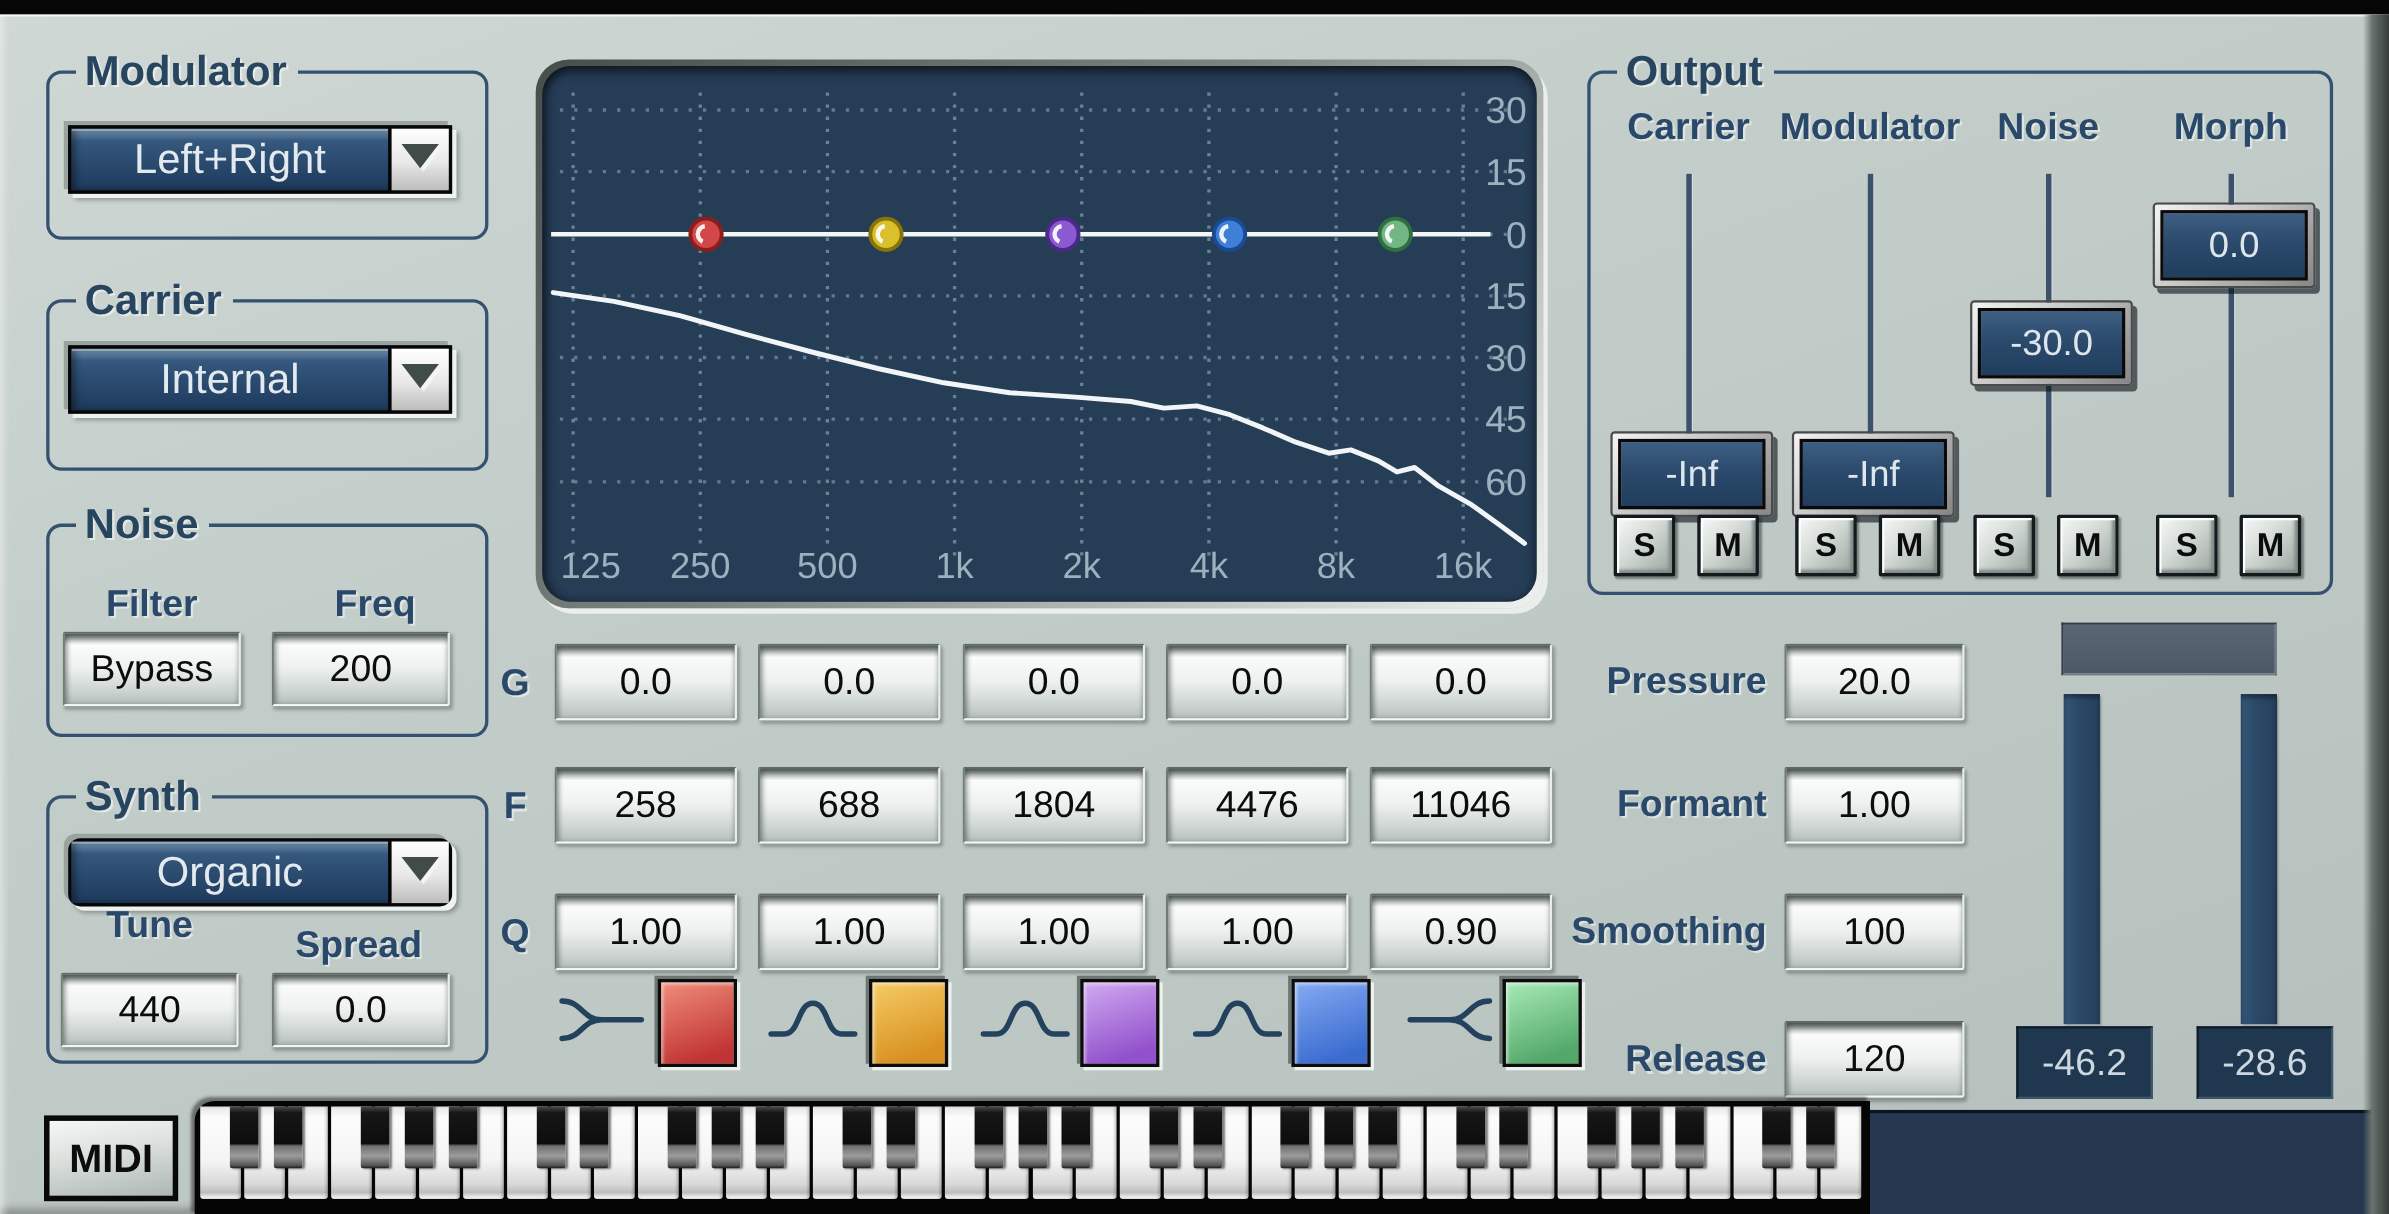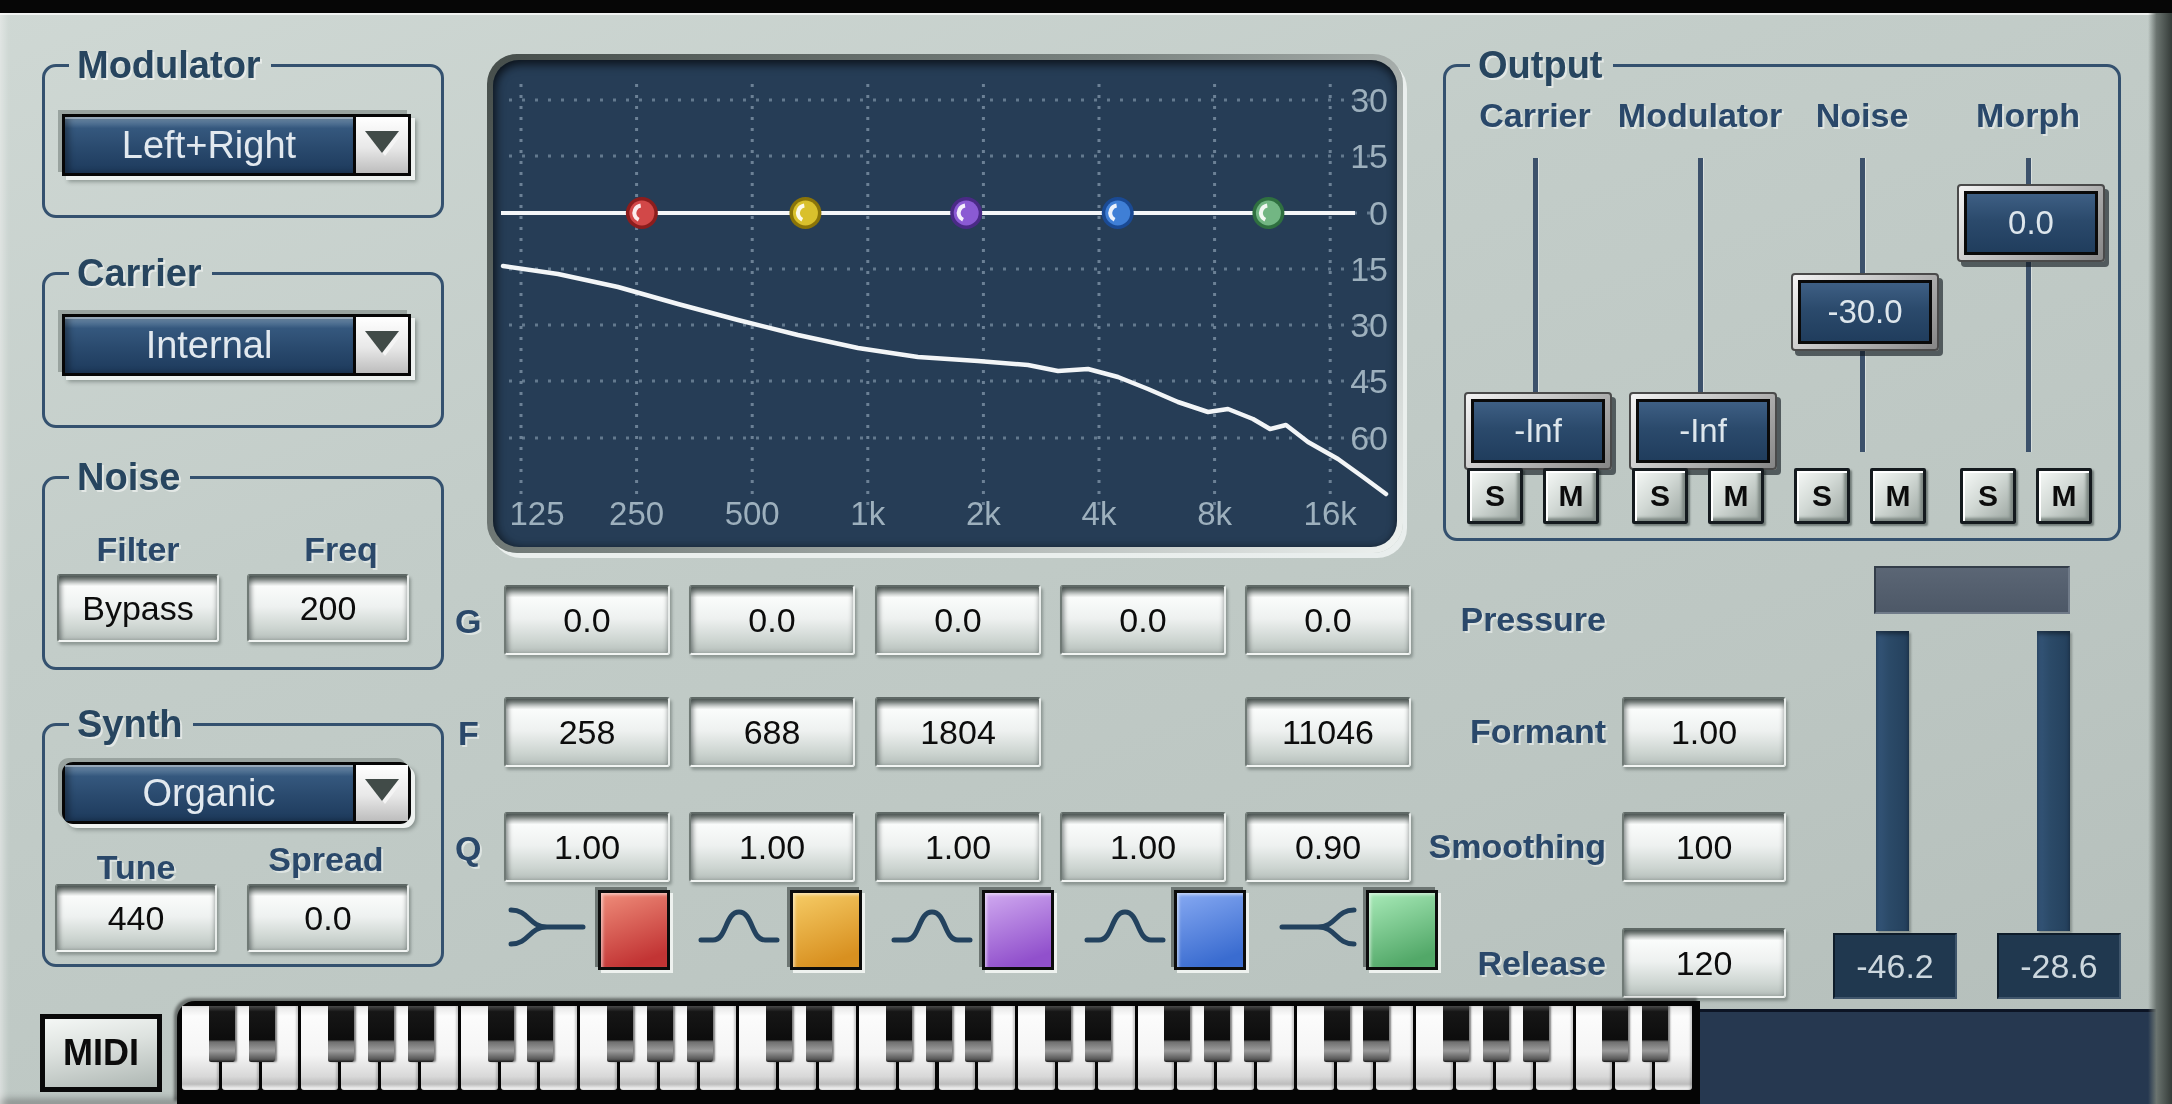"20.0" div.vfield { html: none -> <div>20.0</div> }
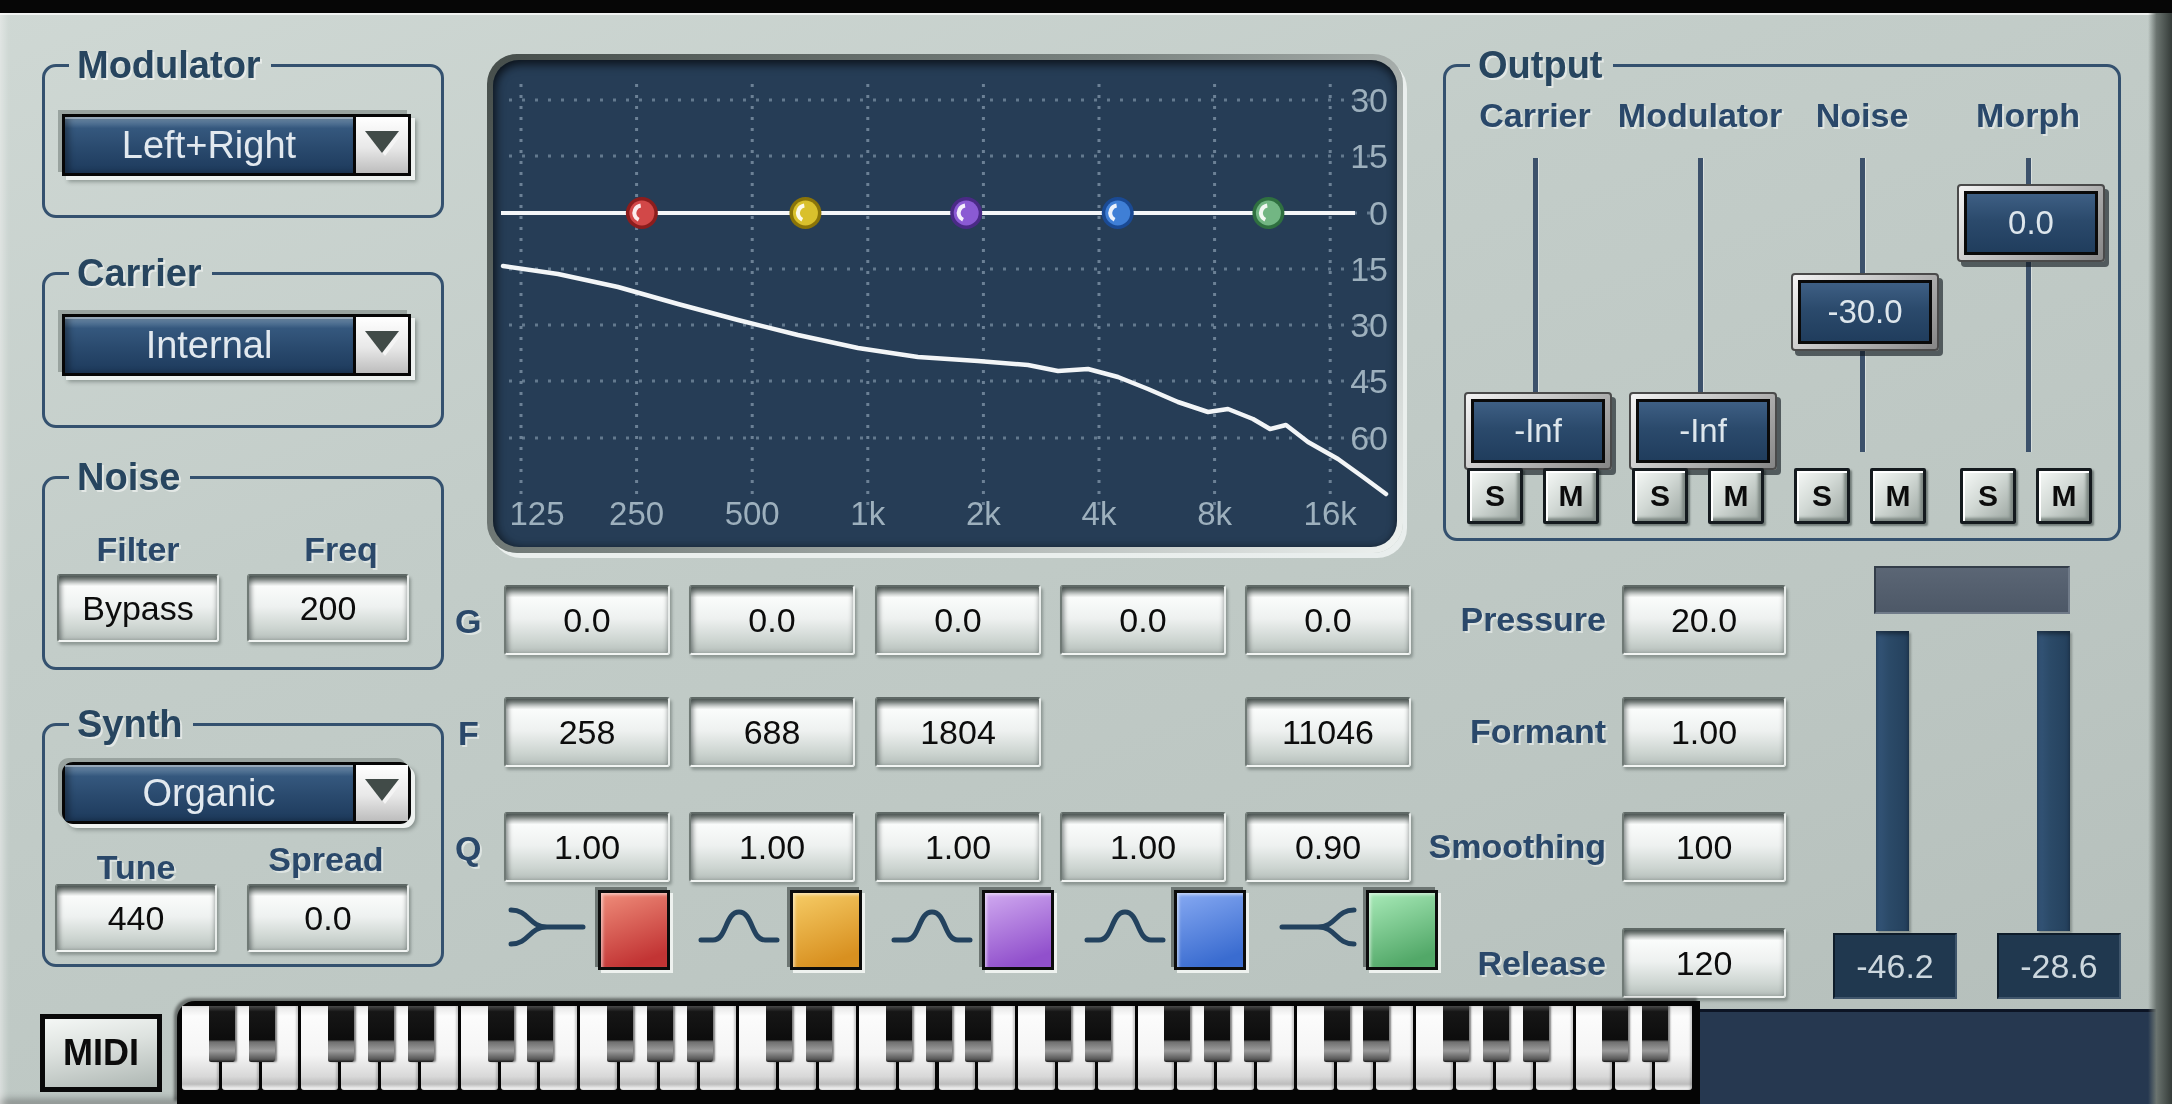"4476" div.vfield { html: none -> <div>4476</div> }
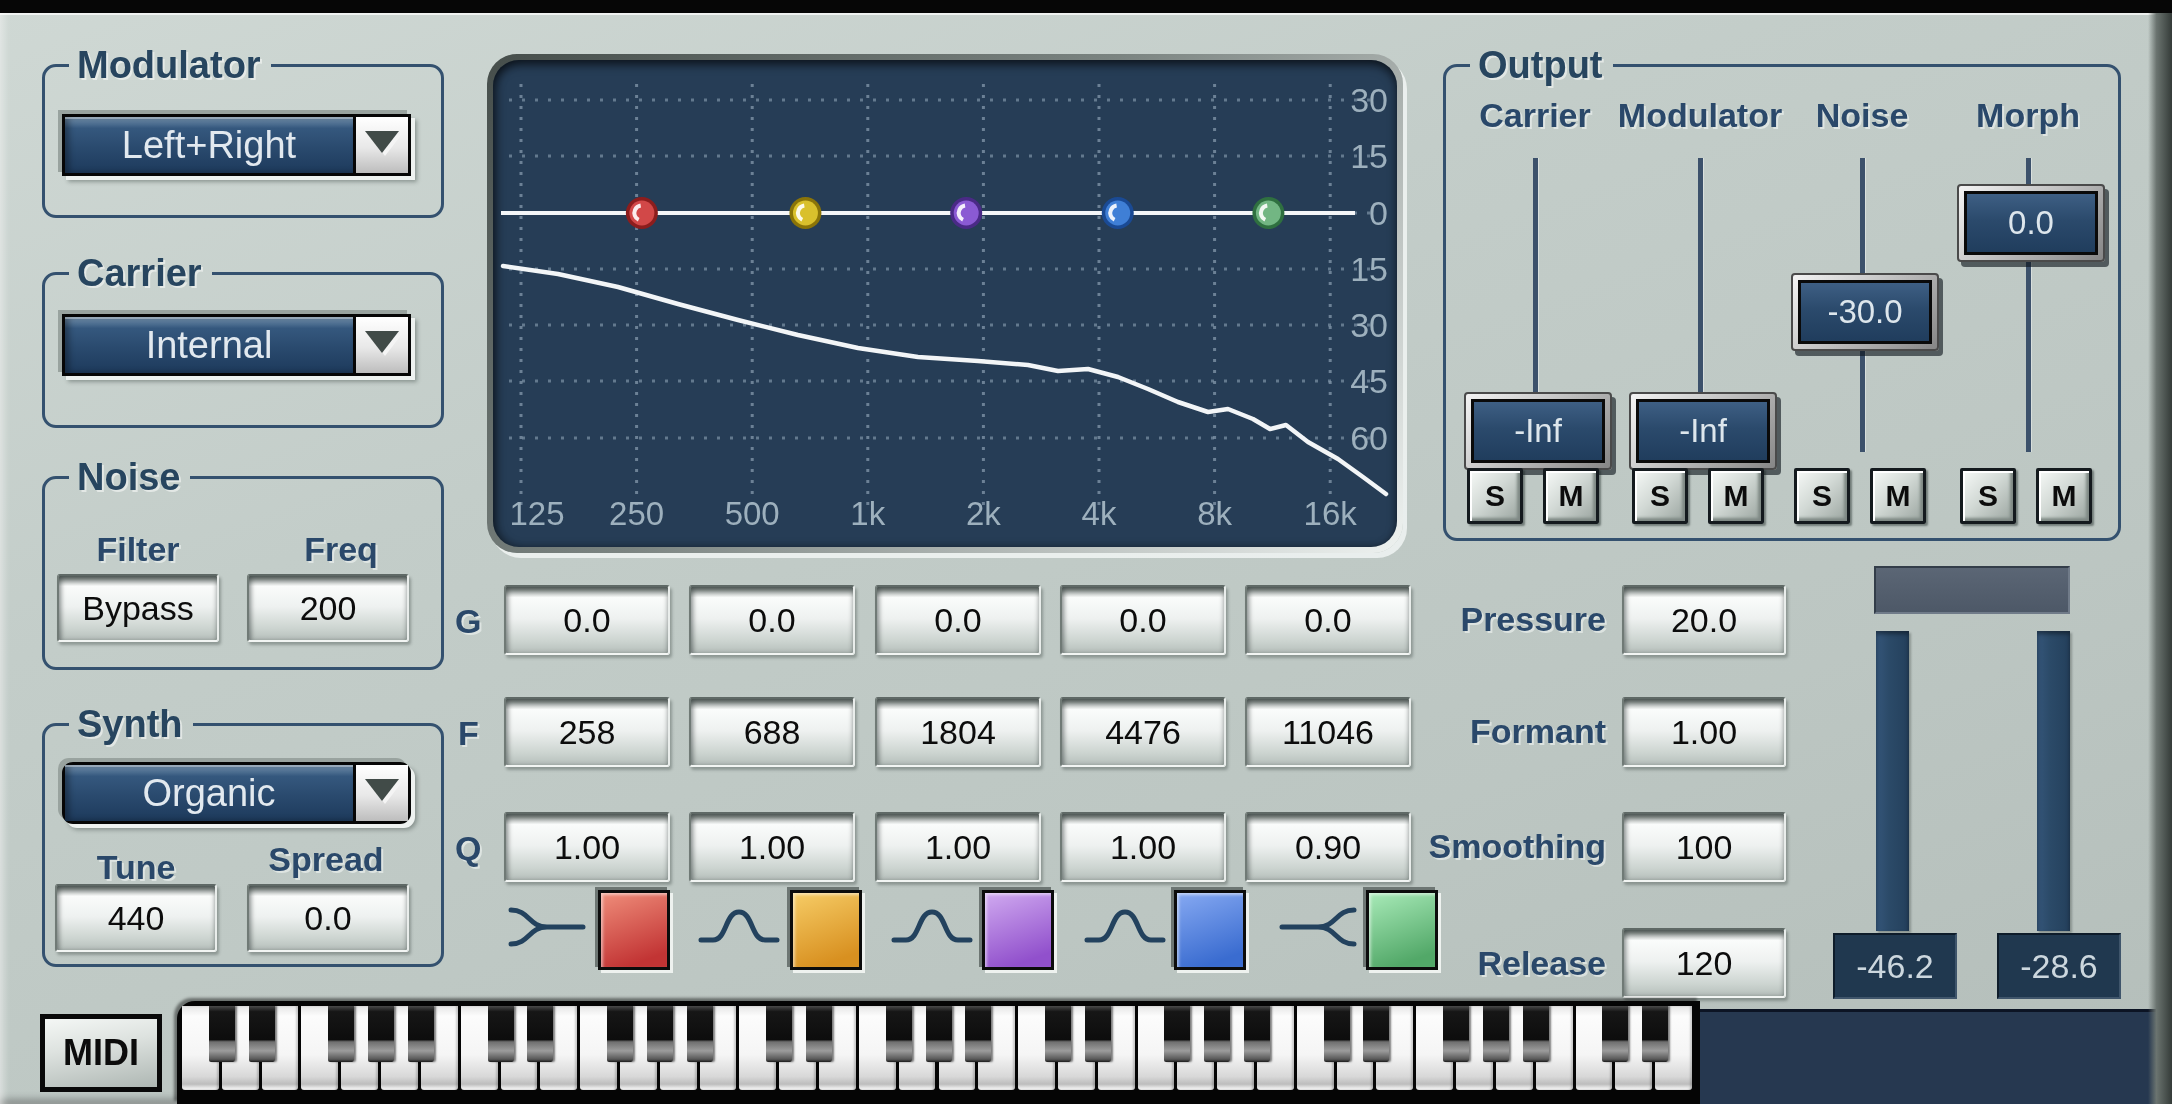"Tune" div.lbl { margin-top: 26px -> none }
